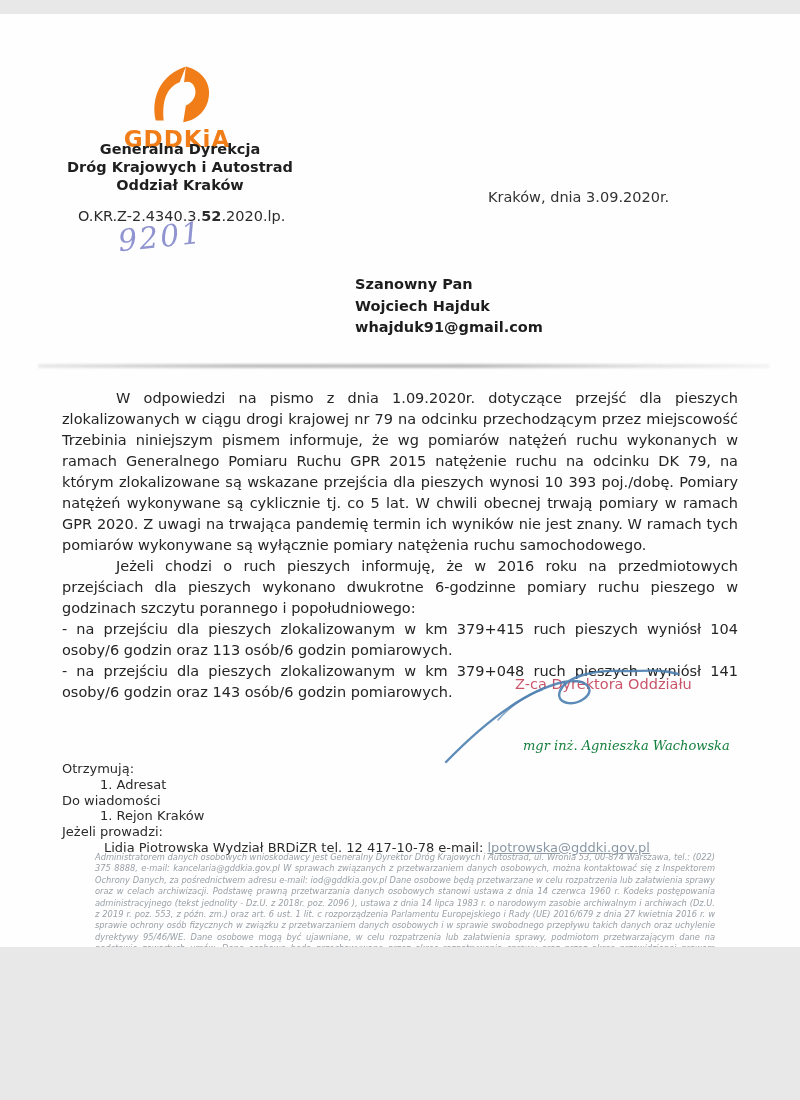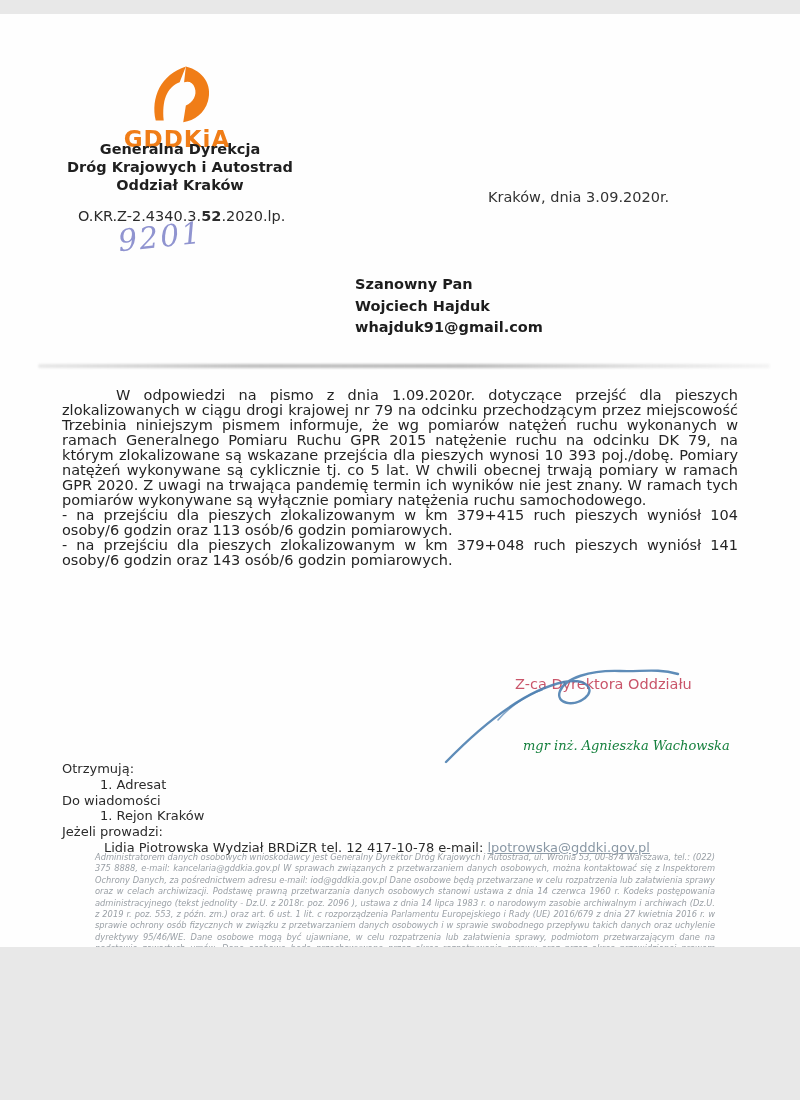"W odpowiedzi na pismo z" .body-text { line-height: 15px -> 21px }
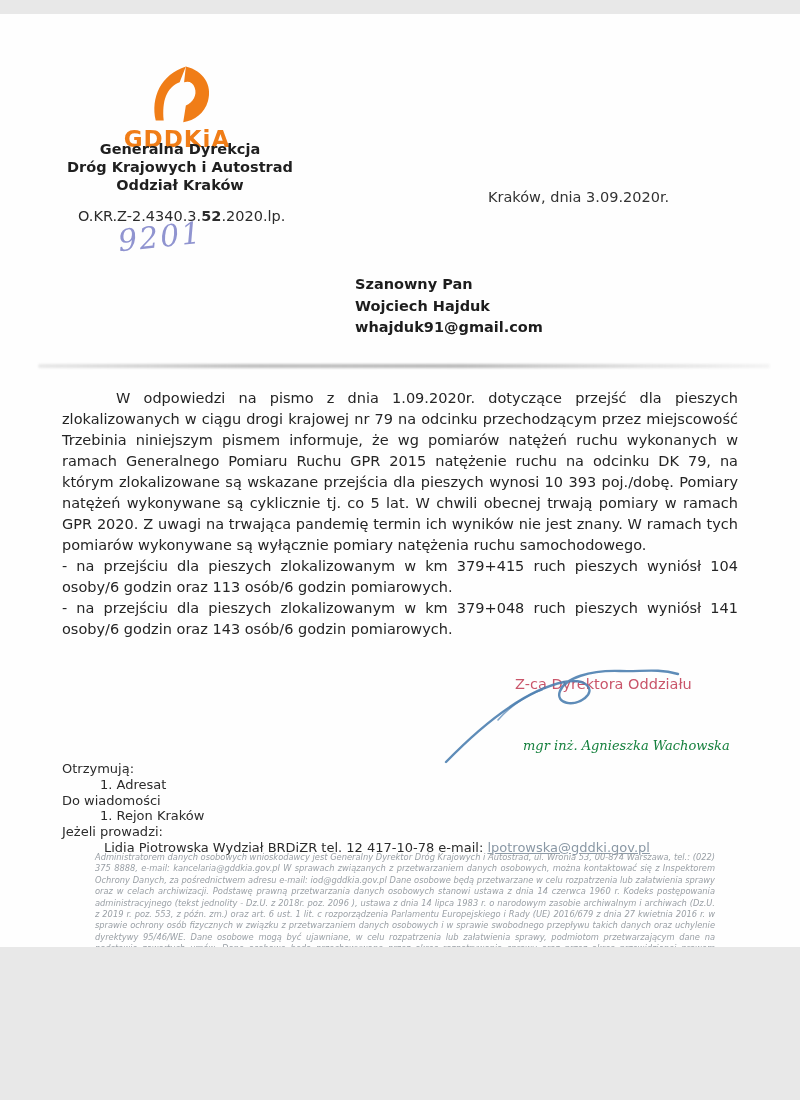"Jeżeli chodzi o ruch pieszych" p { html: none -> <p>Jeżeli chodzi o ruch pieszych informuję, że w 2016 roku na przedmiotowych przejściach dla pieszych wykonano dwukrotne 6-godzinne pomiary ruchu pieszego w godzinach szczytu porannego i popołudniowego:</p> }
